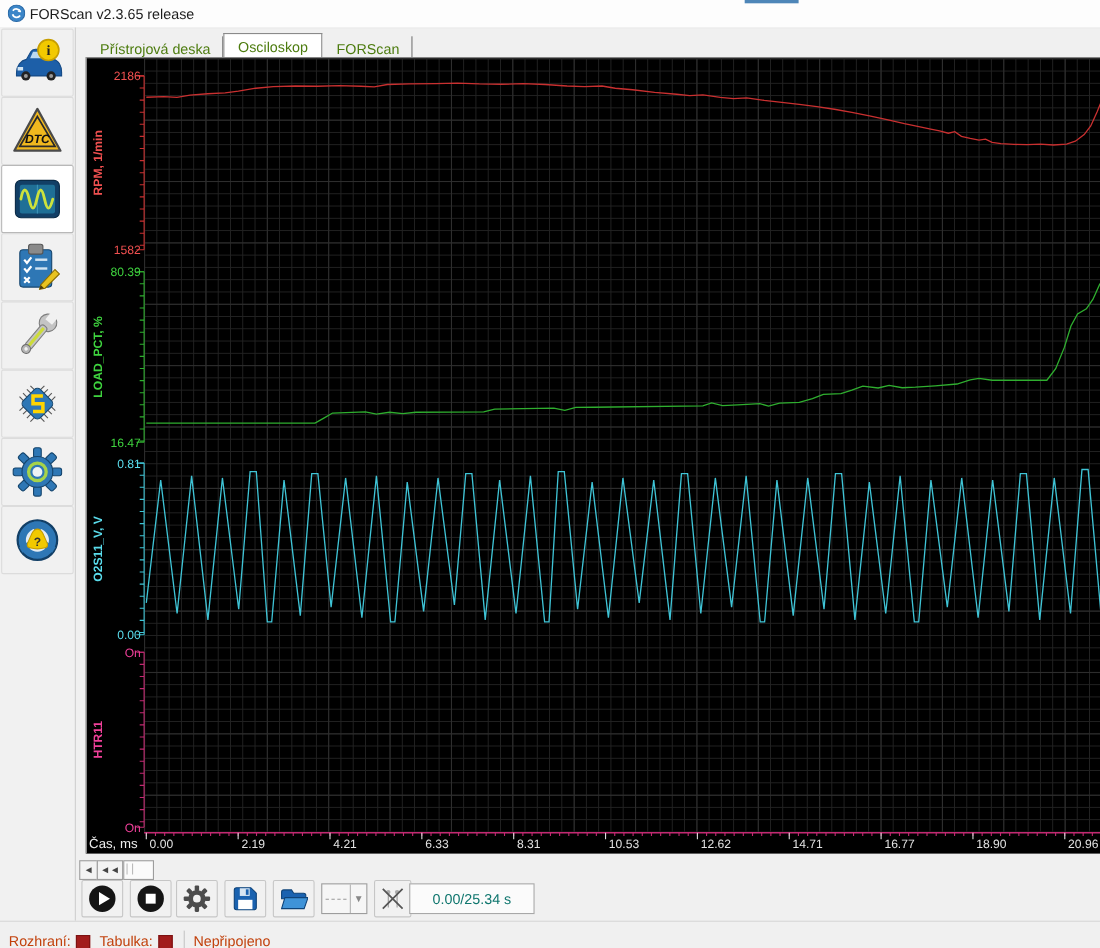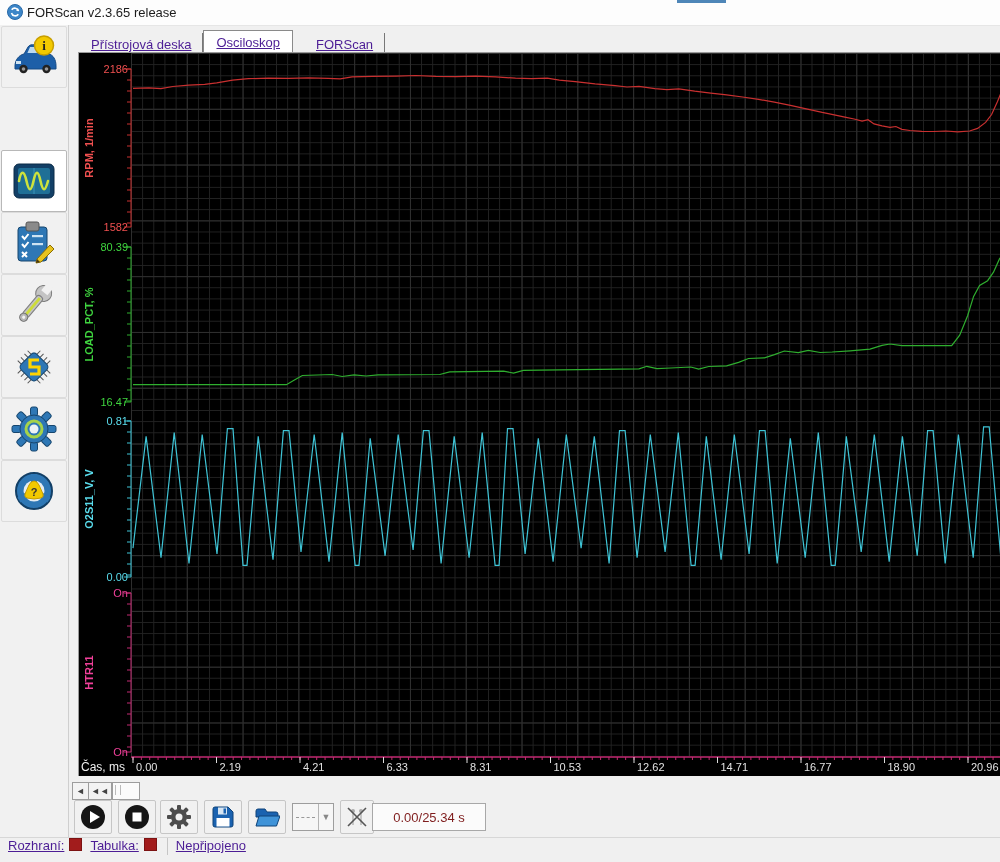"Přístrojová deska" .tab { color: #4c1d95 -> #4d7c0f; text-decoration: underline -> none }
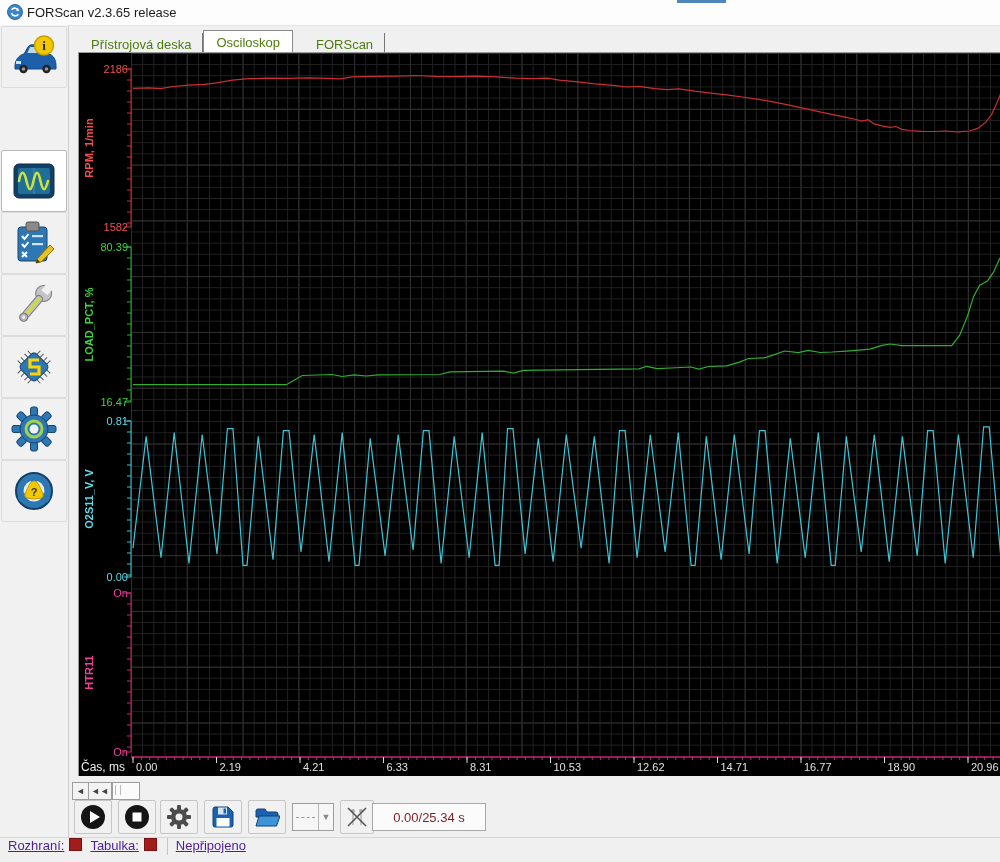"Osciloskop" .tab.active { margin-right: 12px -> 2px }
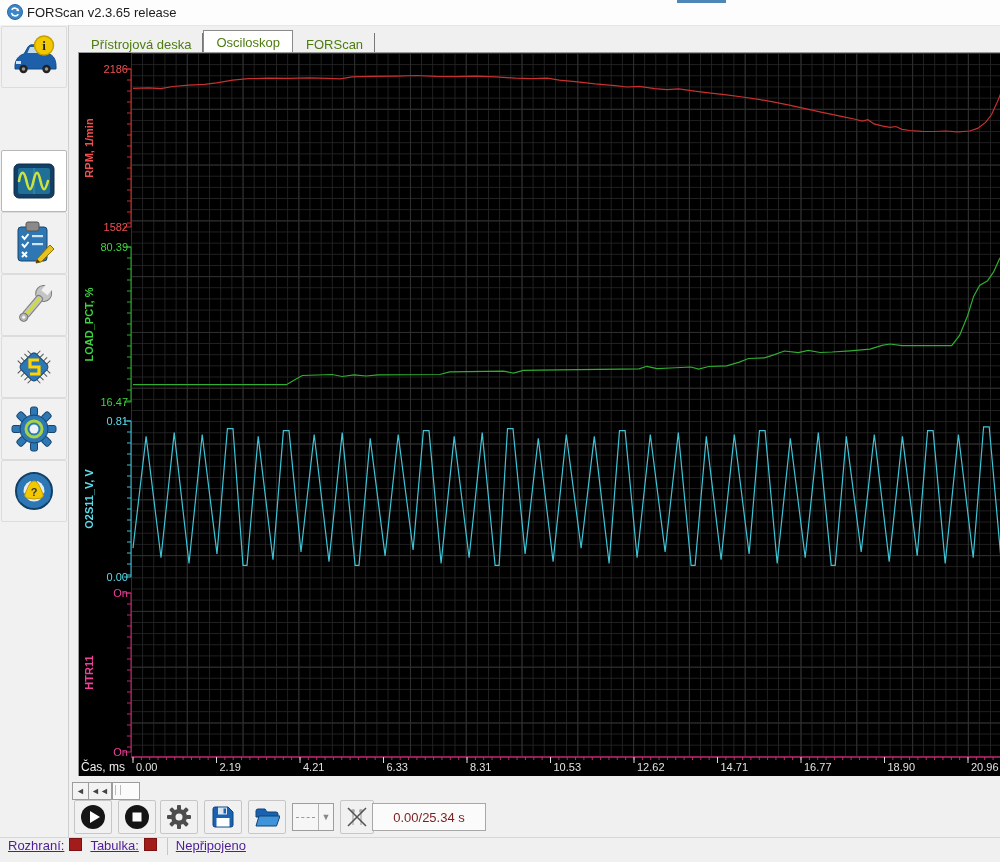"DTC" div.side-btn { html: none -> <div> <svg> <path></path> <path></path> <text>DTC</text> </svg> </div> }
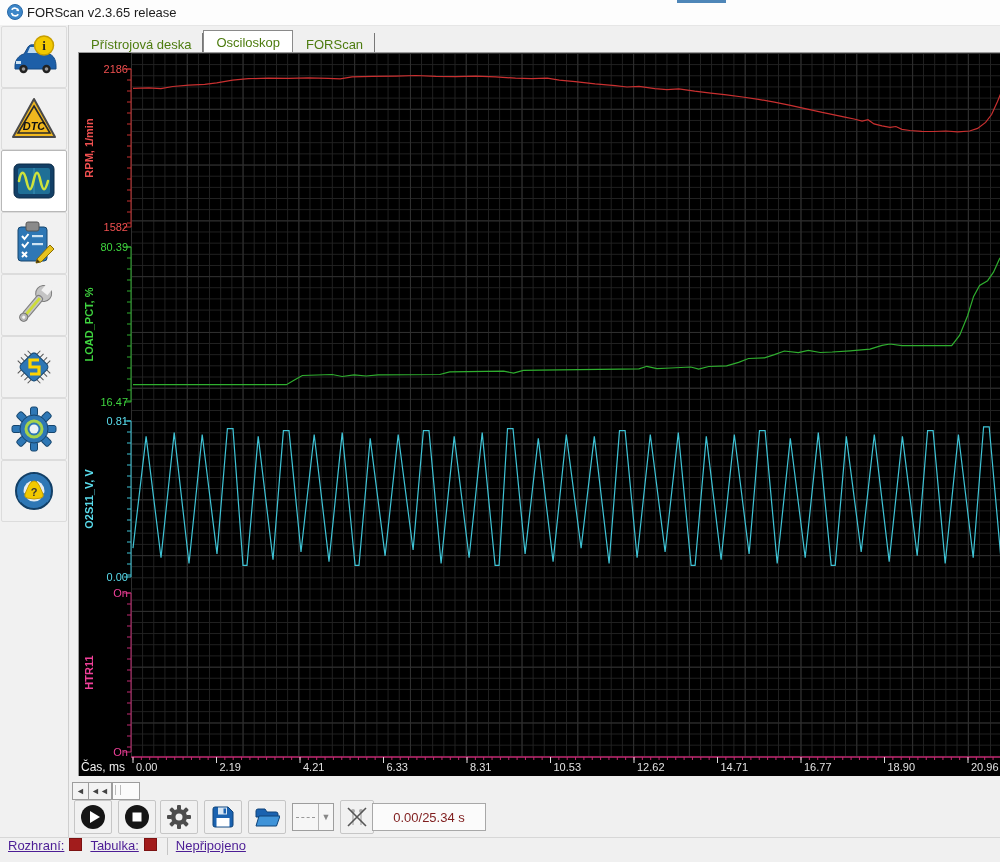"0.00/25.34 s" #timebox { color: #7f1d1d -> #0f766e }
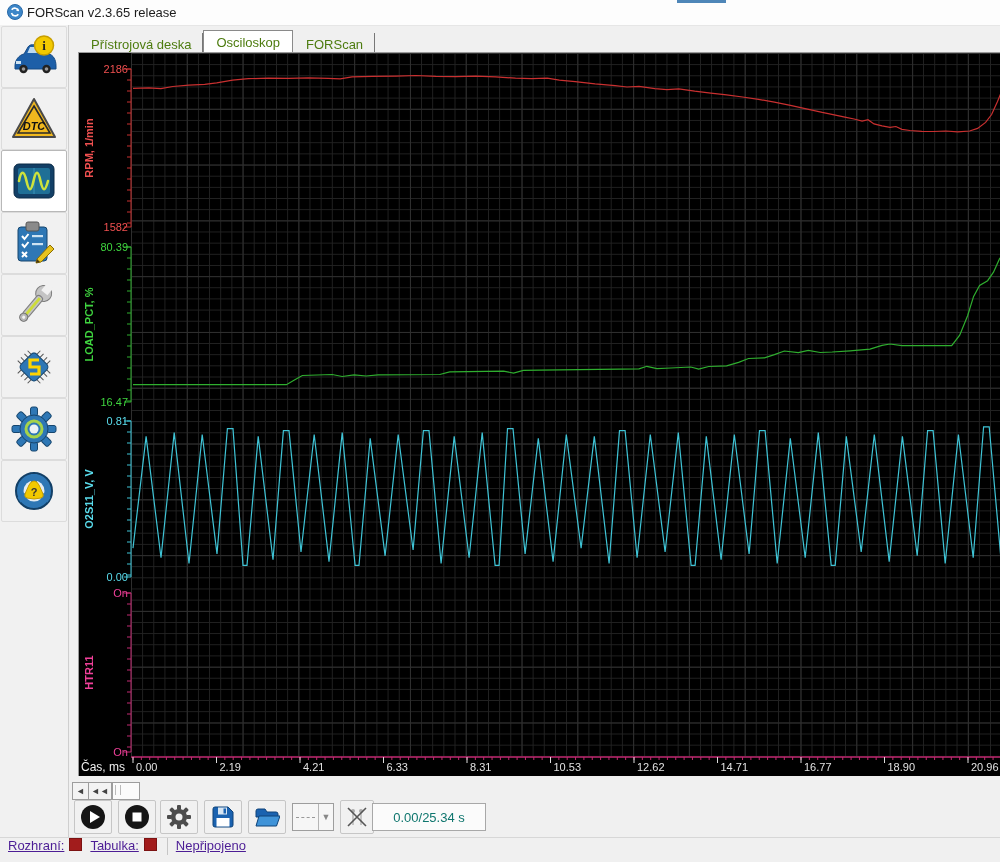"Rozhraní:" #statusbar { align-items: flex-start -> flex-end; color: #4c1d95 -> #c2410c; text-decoration: underline -> none }
